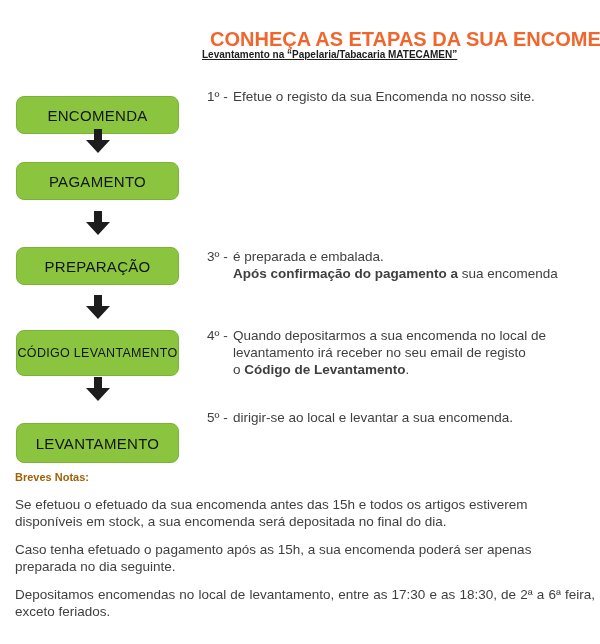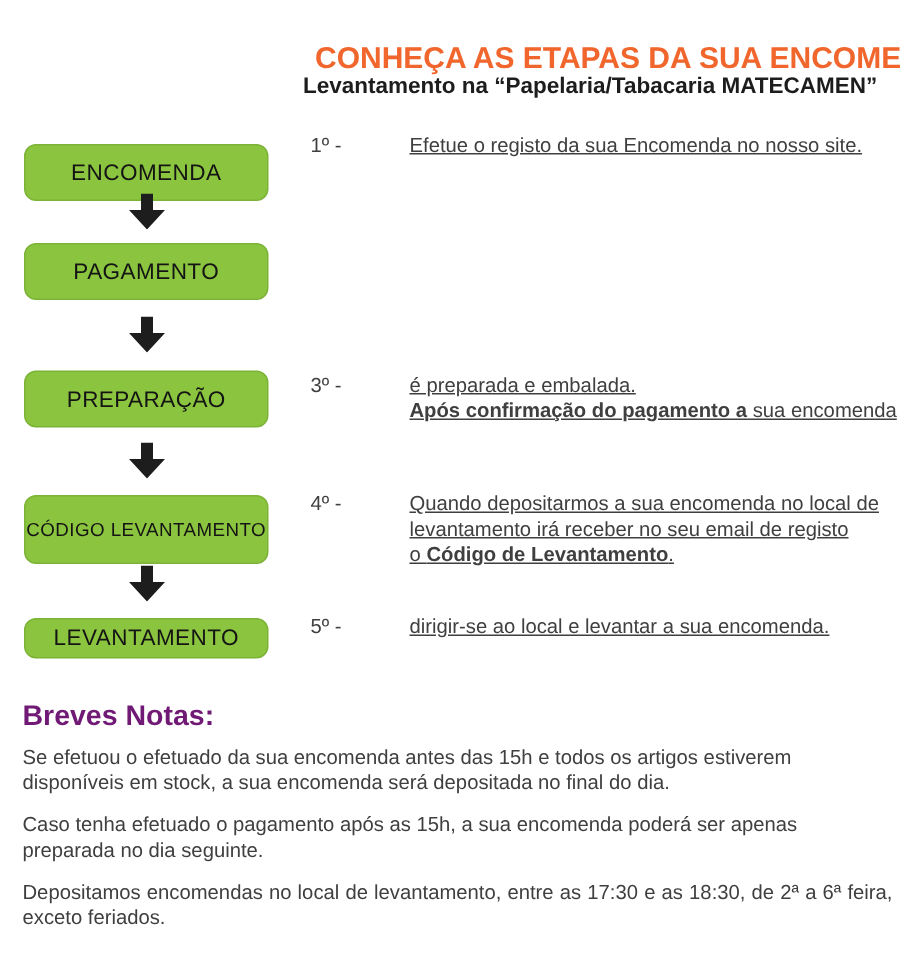"Levantamento na “Papelaria/Tabacaria" .subtitle { font-size: 15px -> 10px; text-decoration: none -> underline }
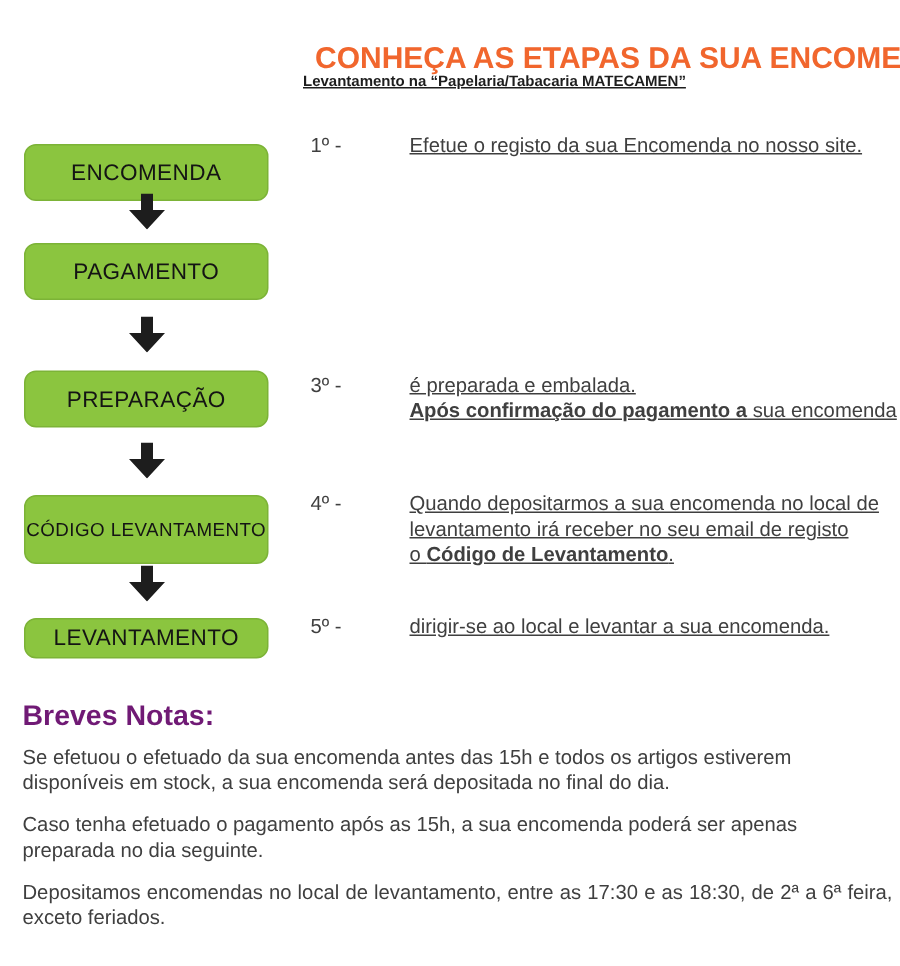"1º -" .step { gap: 40px -> none }
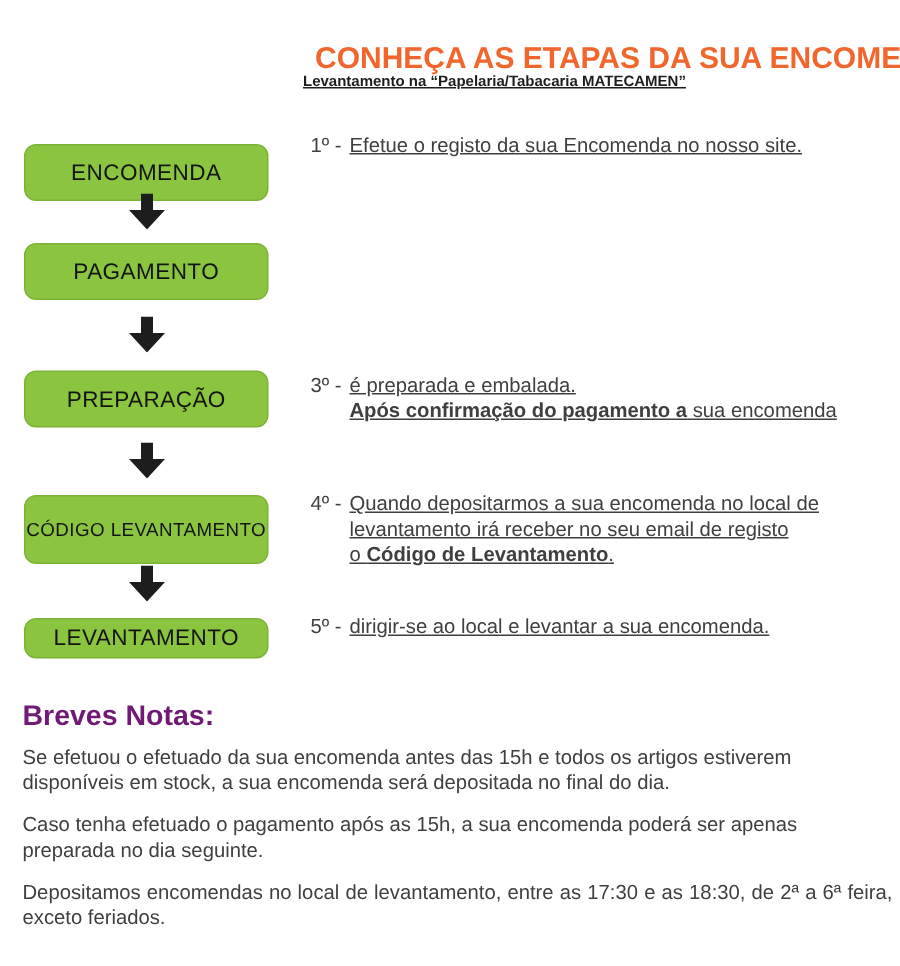"Efetue o registo da sua" .step .ln { text-decoration: underline -> none }
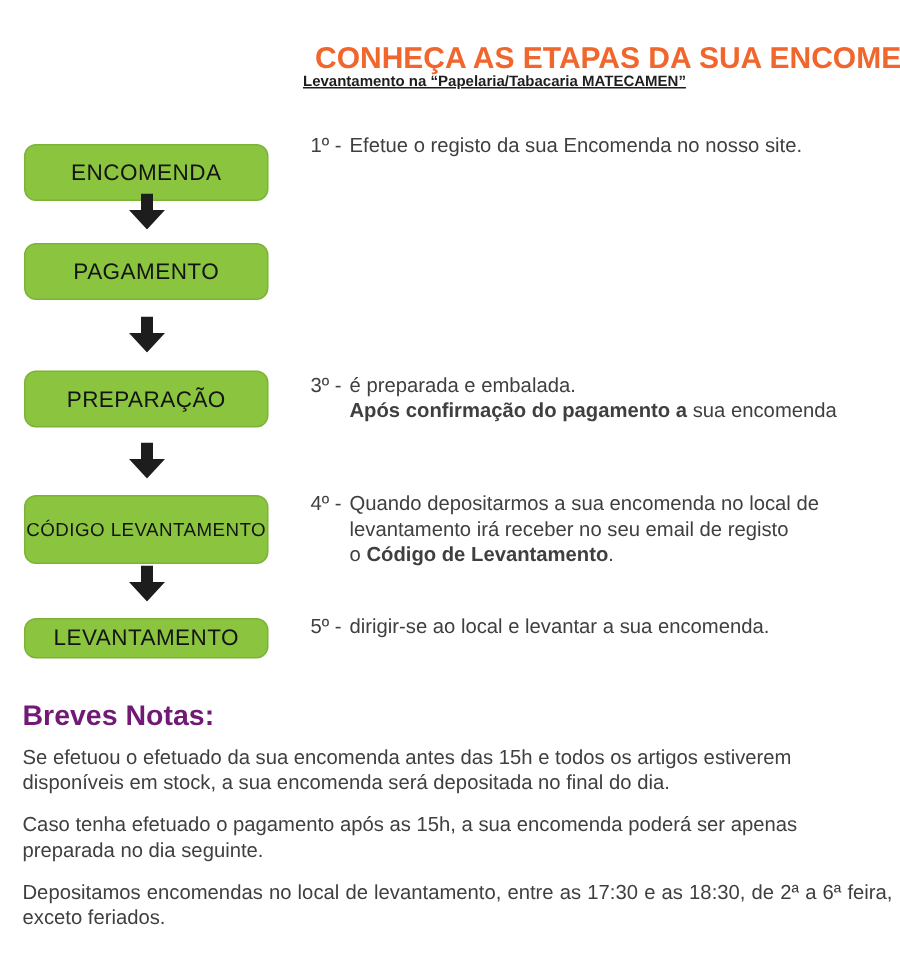"LEVANTAMENTO" .b5 { height: 27px -> 40px; top: 412px -> 423px }
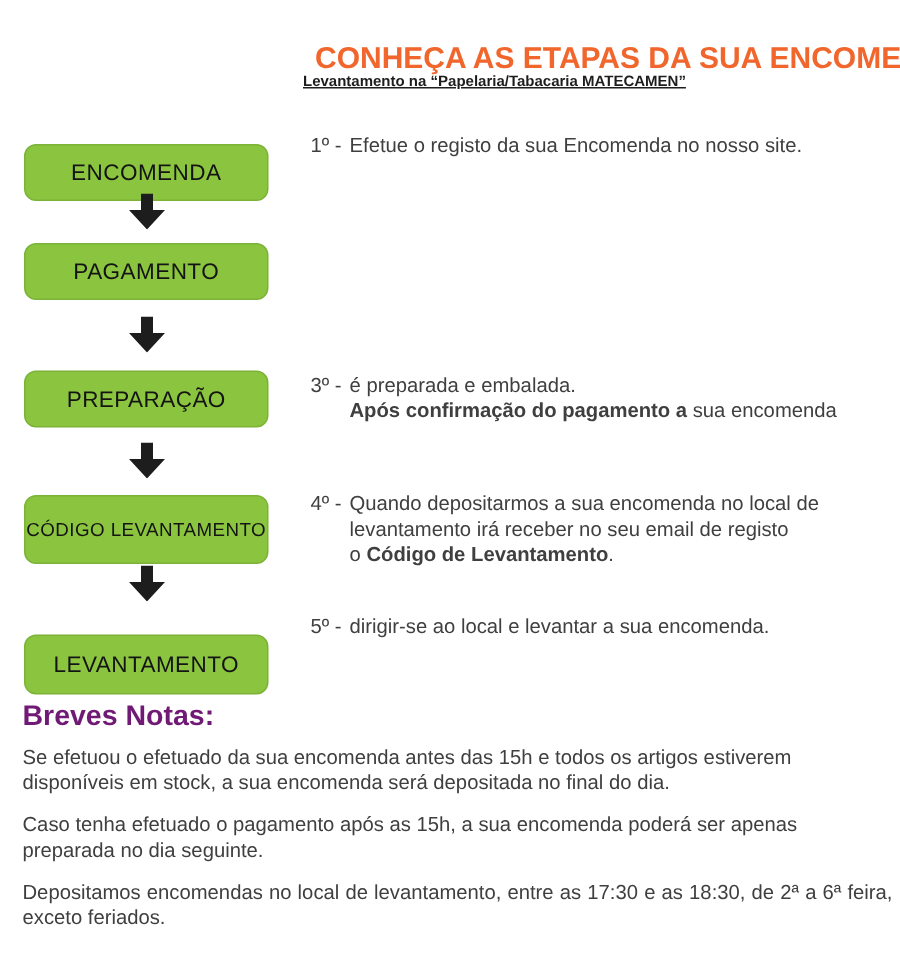"Breves Notas:" .notes .heading { color: #701a75 -> #a16207; font-size: 19px -> 11px }
